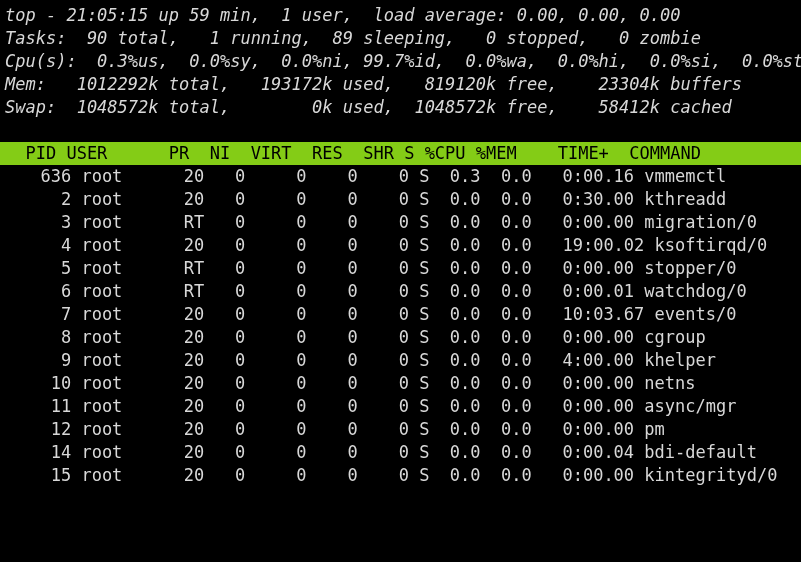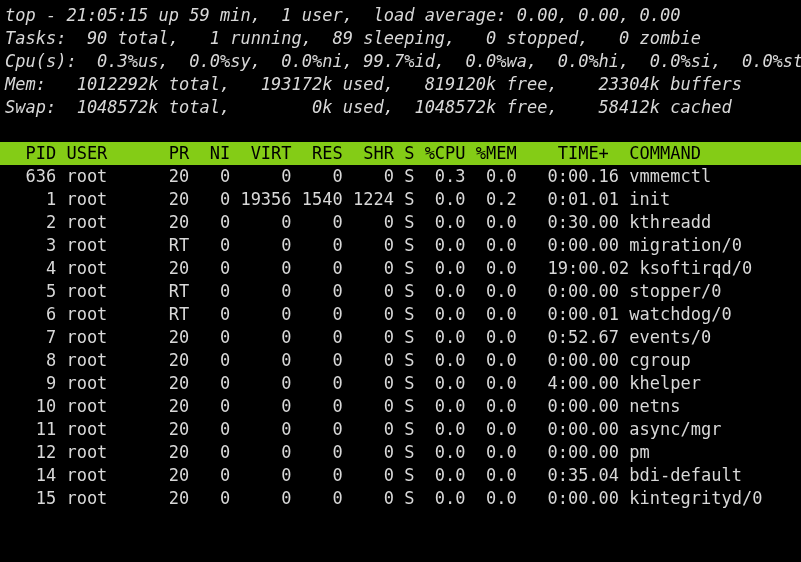"636 root 20 0 0" .rows { padding-left: 5px -> 20px }
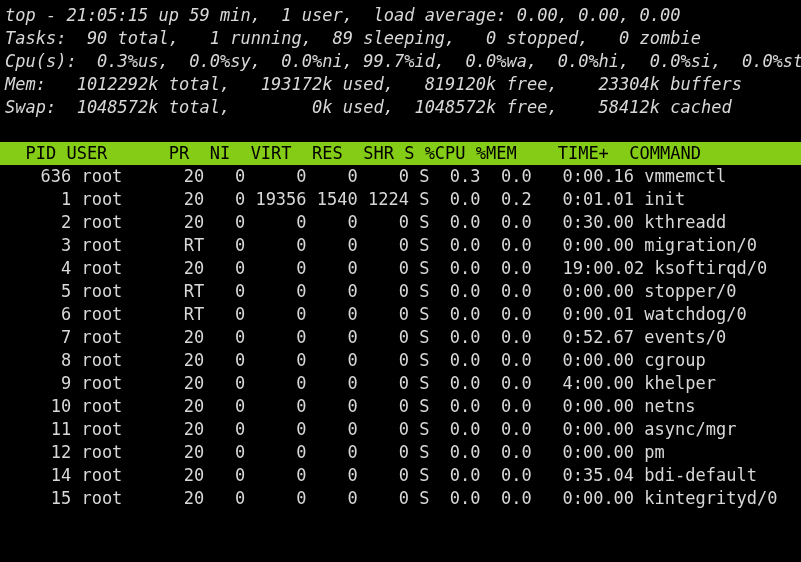"1 root 20 0 19356" div.prow { html: <div> 1 root 20 0 19356 1540 1224 S 0.0 0.2 0:01.01 init</div> -> none }
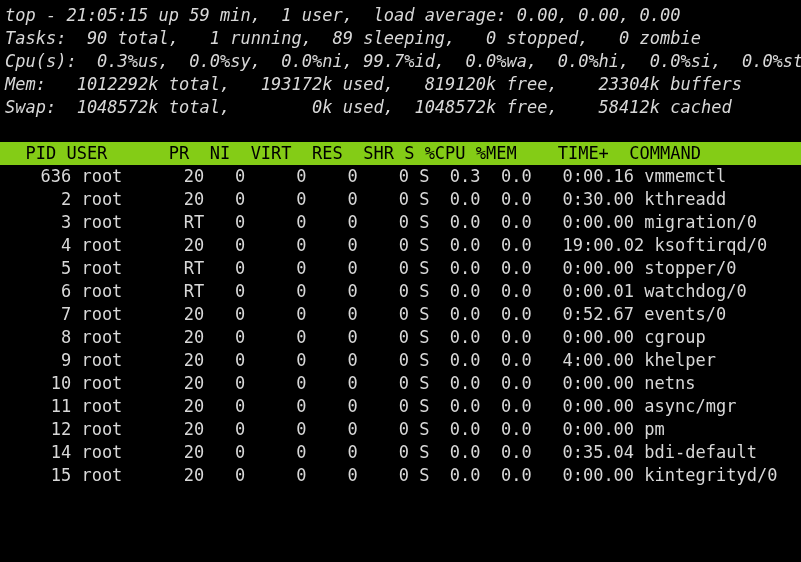"7 root 20 0 0" div.prow { text: 0:52.67 -> 10:03.67 }
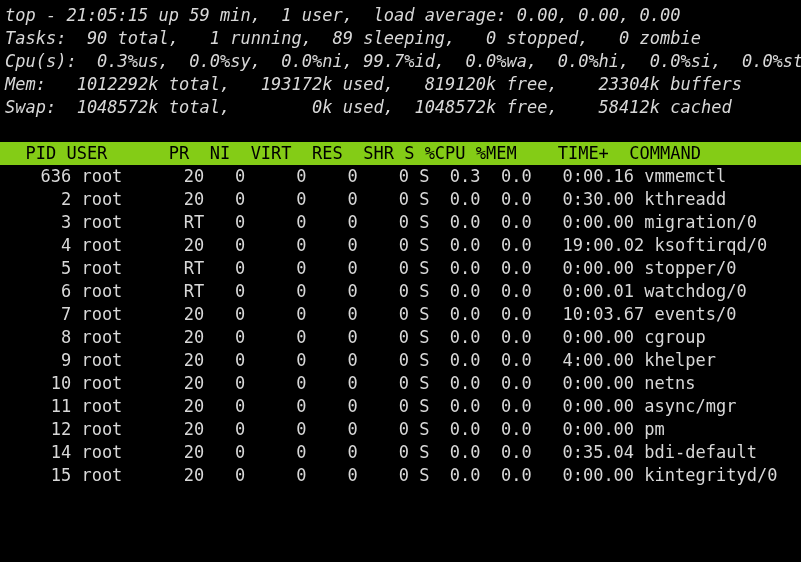"14 root 20 0 0" div.prow { text: 0:35.04 -> 0:00.04 }
